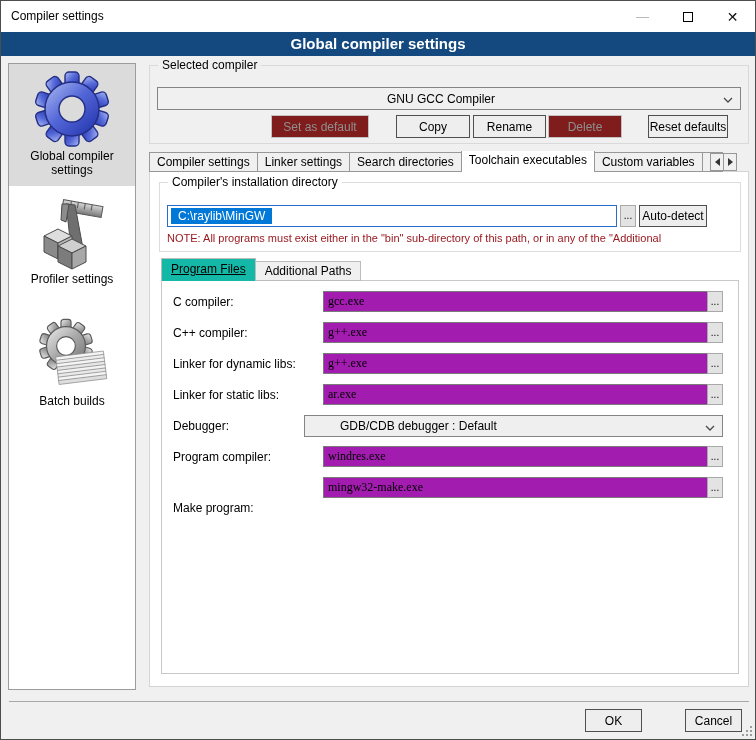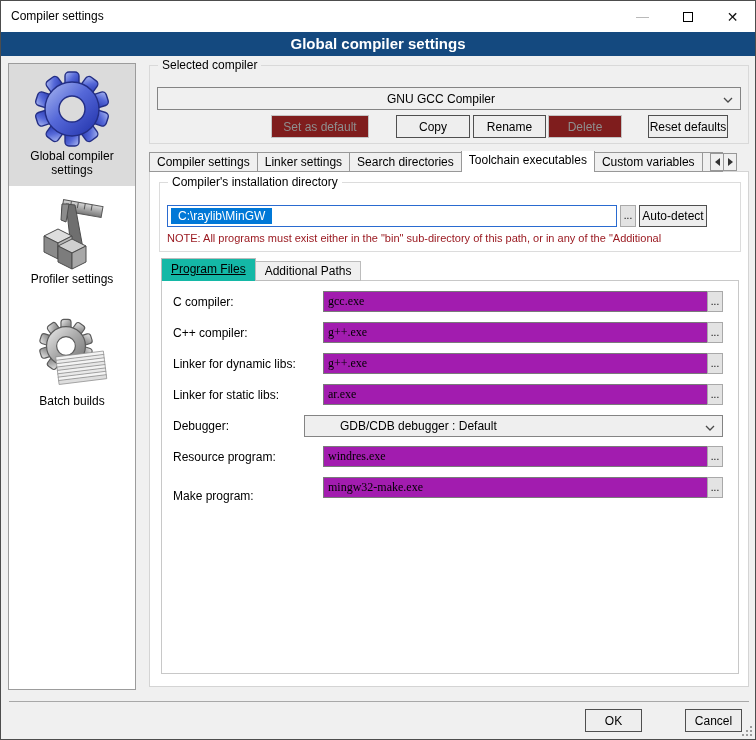"Resource program:" span.f-label { text: Resource program -> Program compiler }
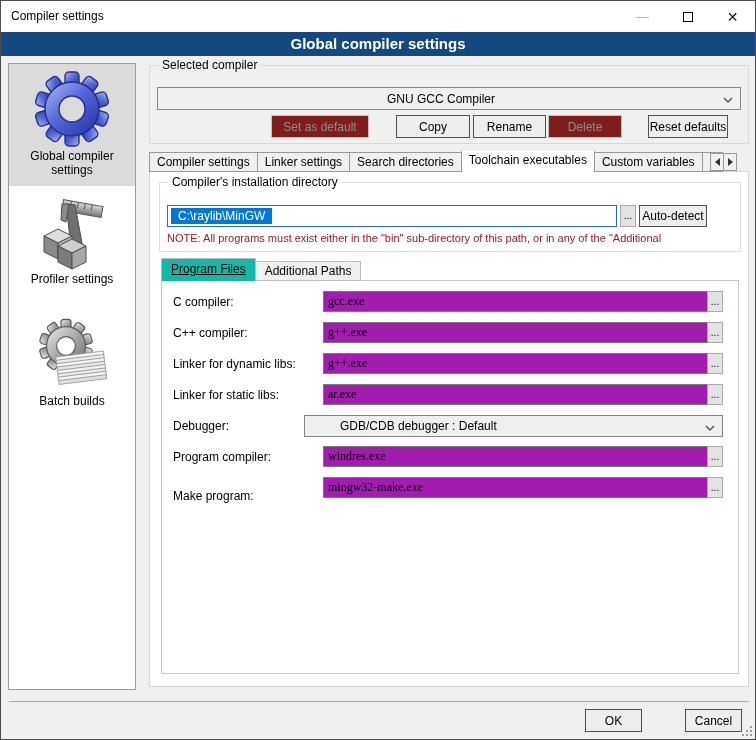"Make program:" span.f-label { top: 488px -> 500px }
